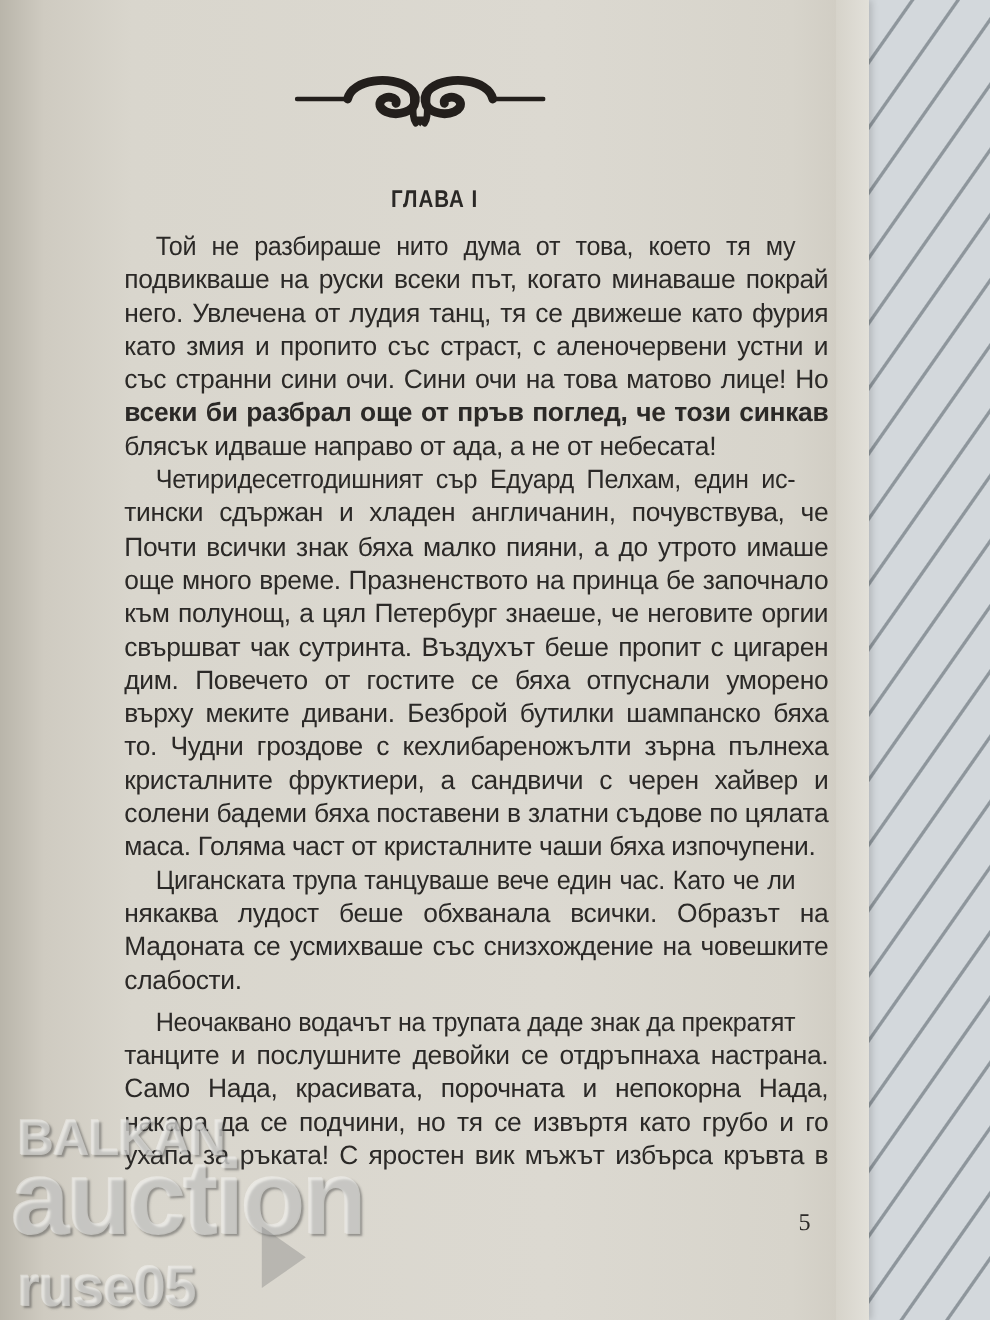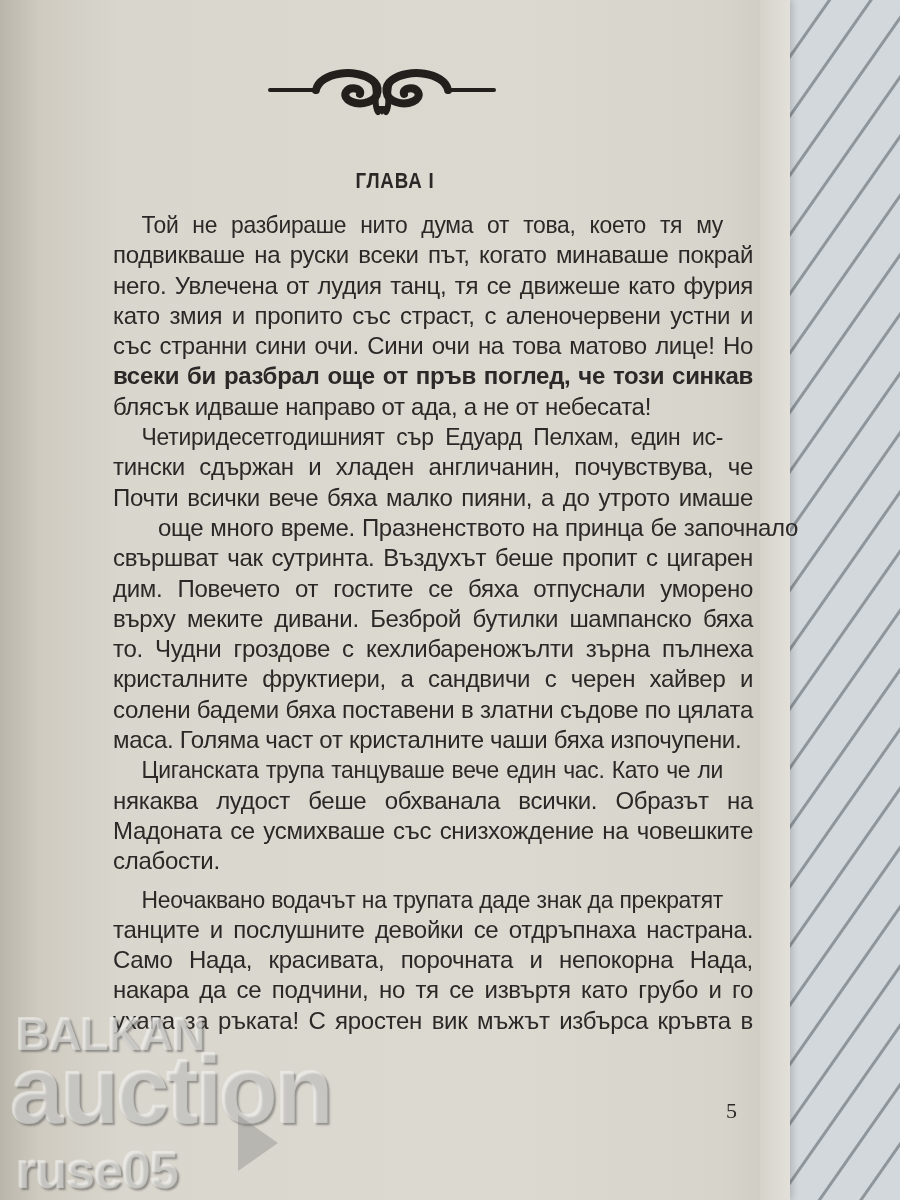"Почти всички вече бяха малко" span.line { text: вече -> знак }
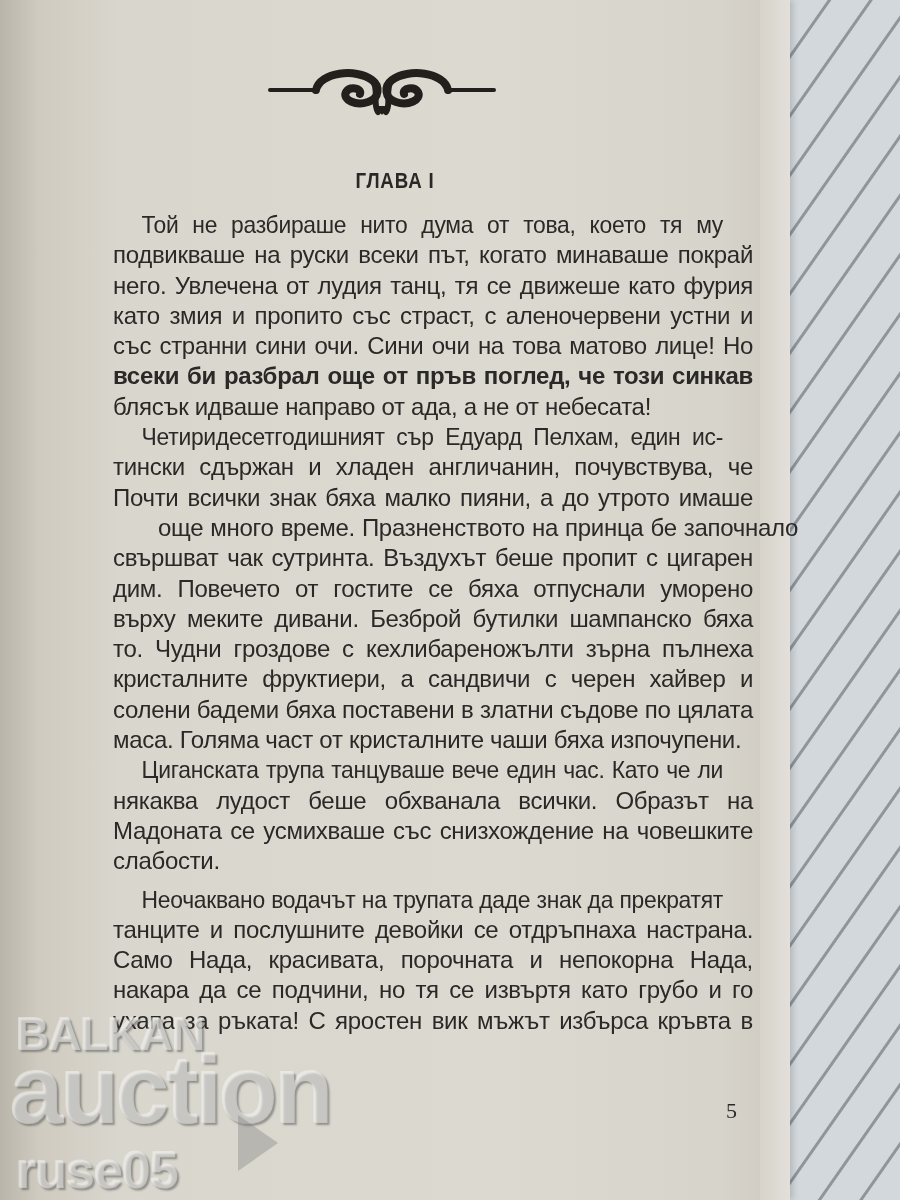"още много време. Празненството на" span.line { margin-left: 45px -> none }
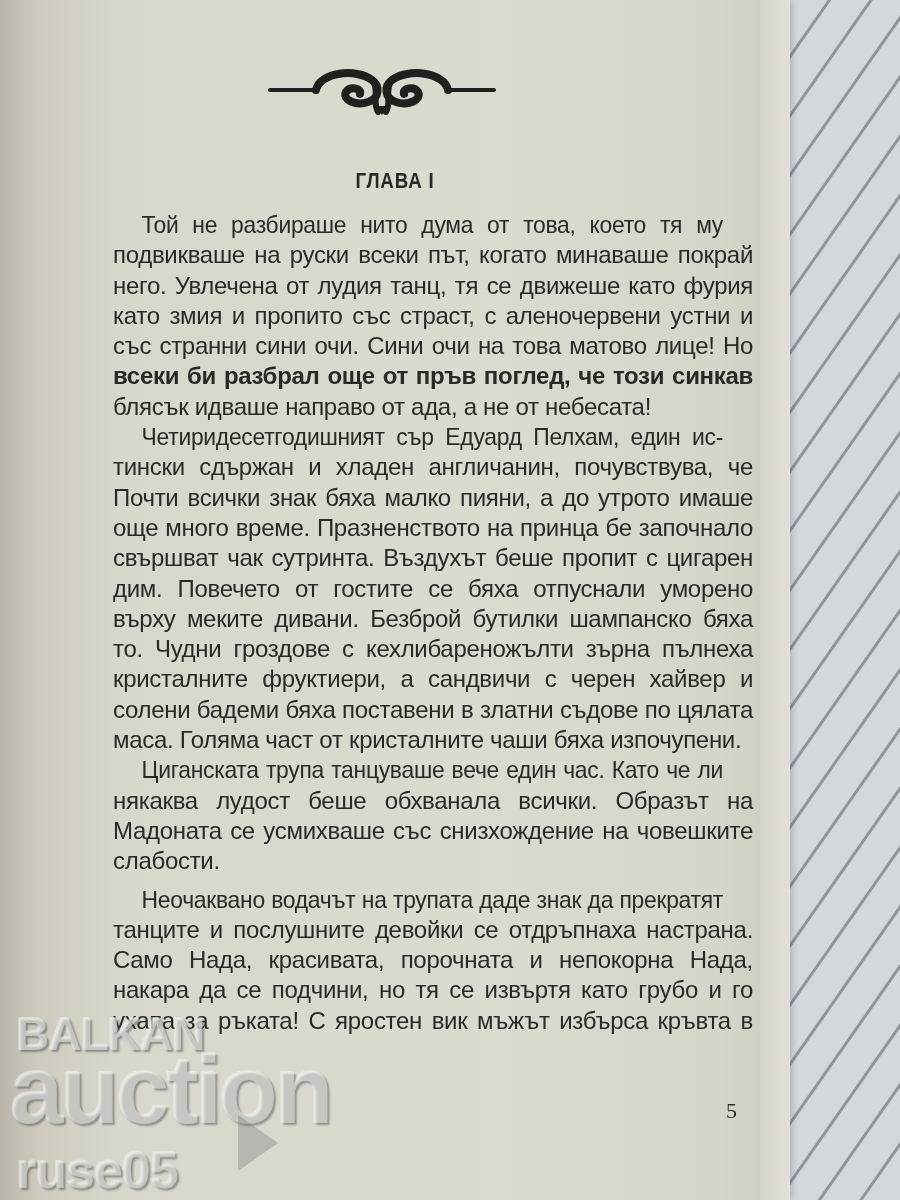"към полунощ, а цял Петербург" span.line { html: none -> <span>към полунощ, а цял Петербург знаеше, че неговите оргии</span> }
